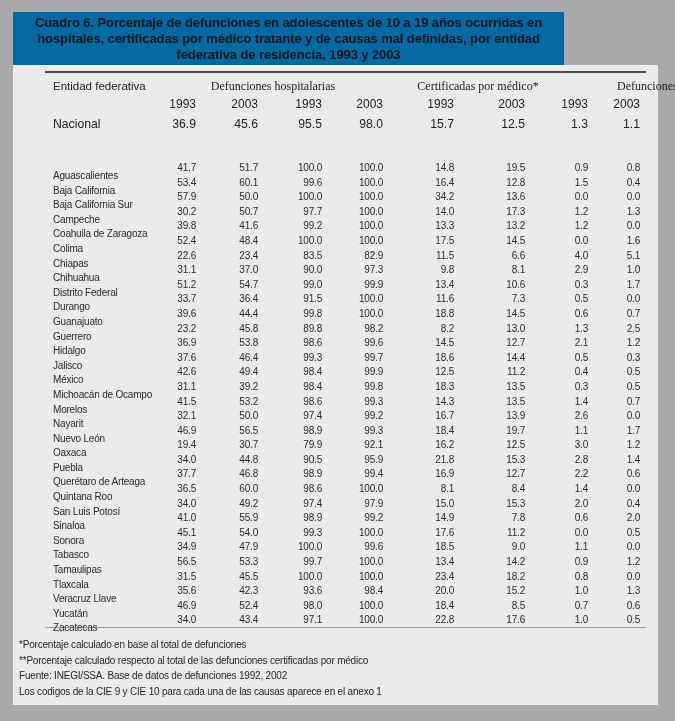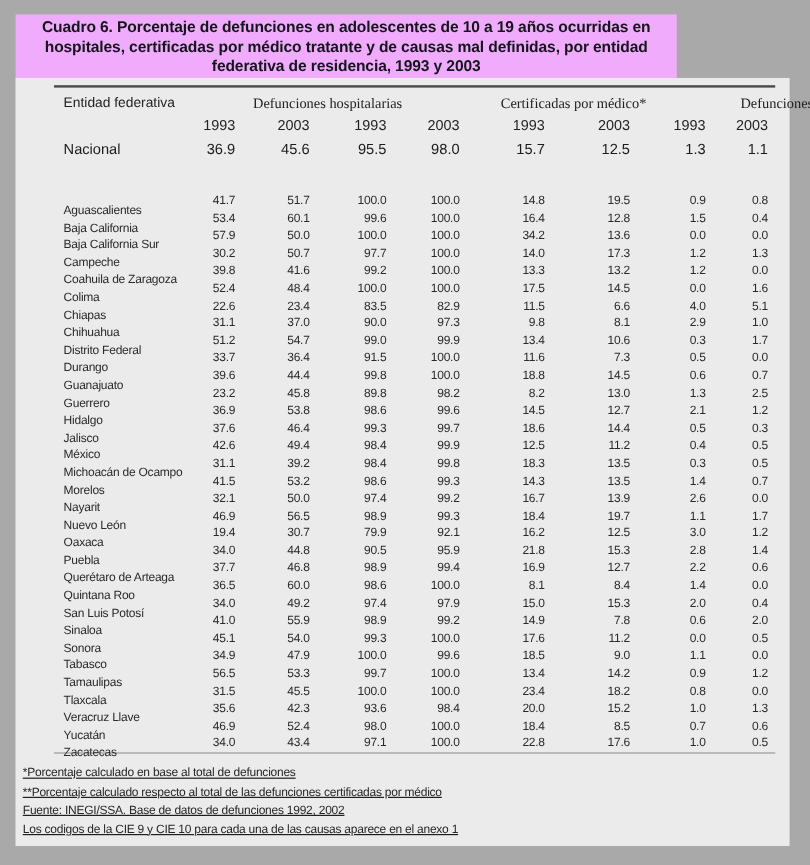"Cuadro 6. Porcentaje de defunciones" .inner { background: #f0abfc -> #0369a1 }
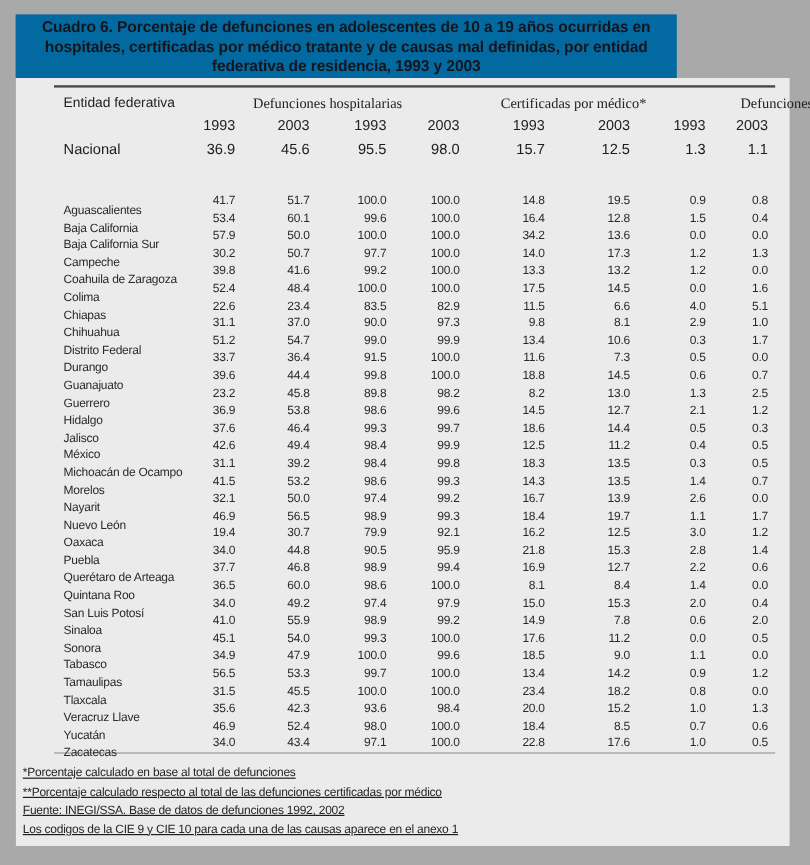"*Porcentaje calculado en base al" .footnotes { text-decoration: underline -> none }
